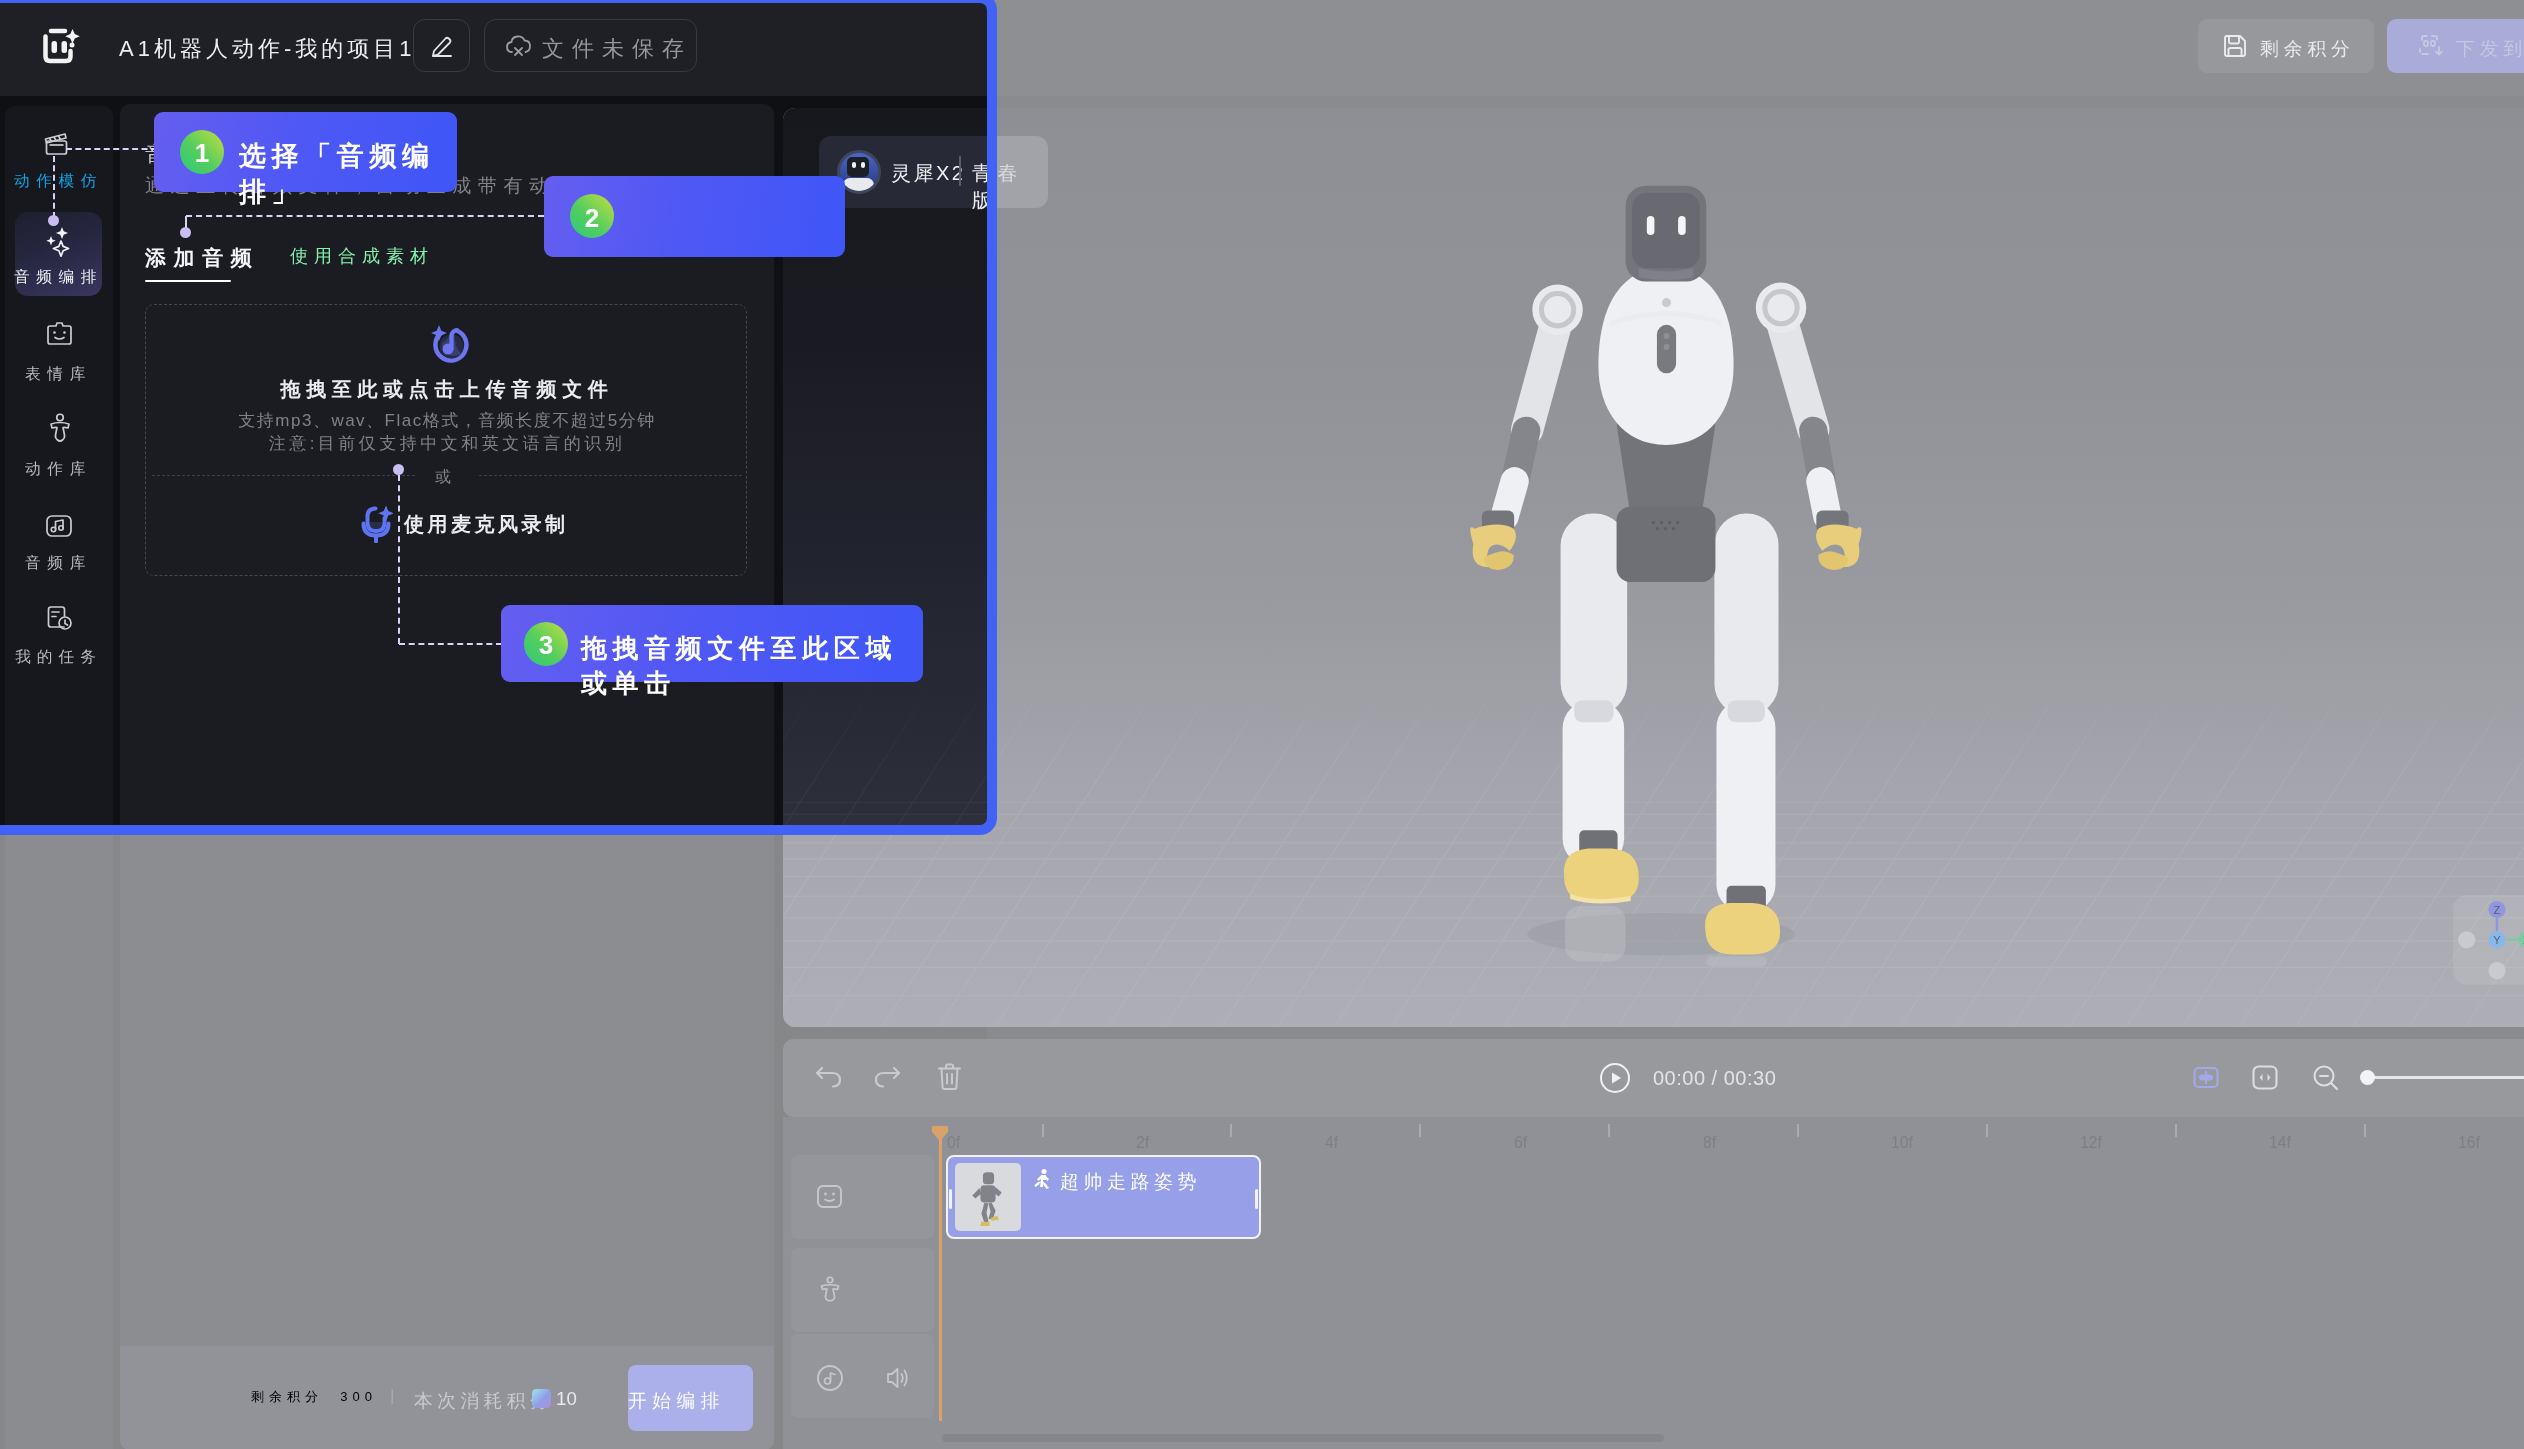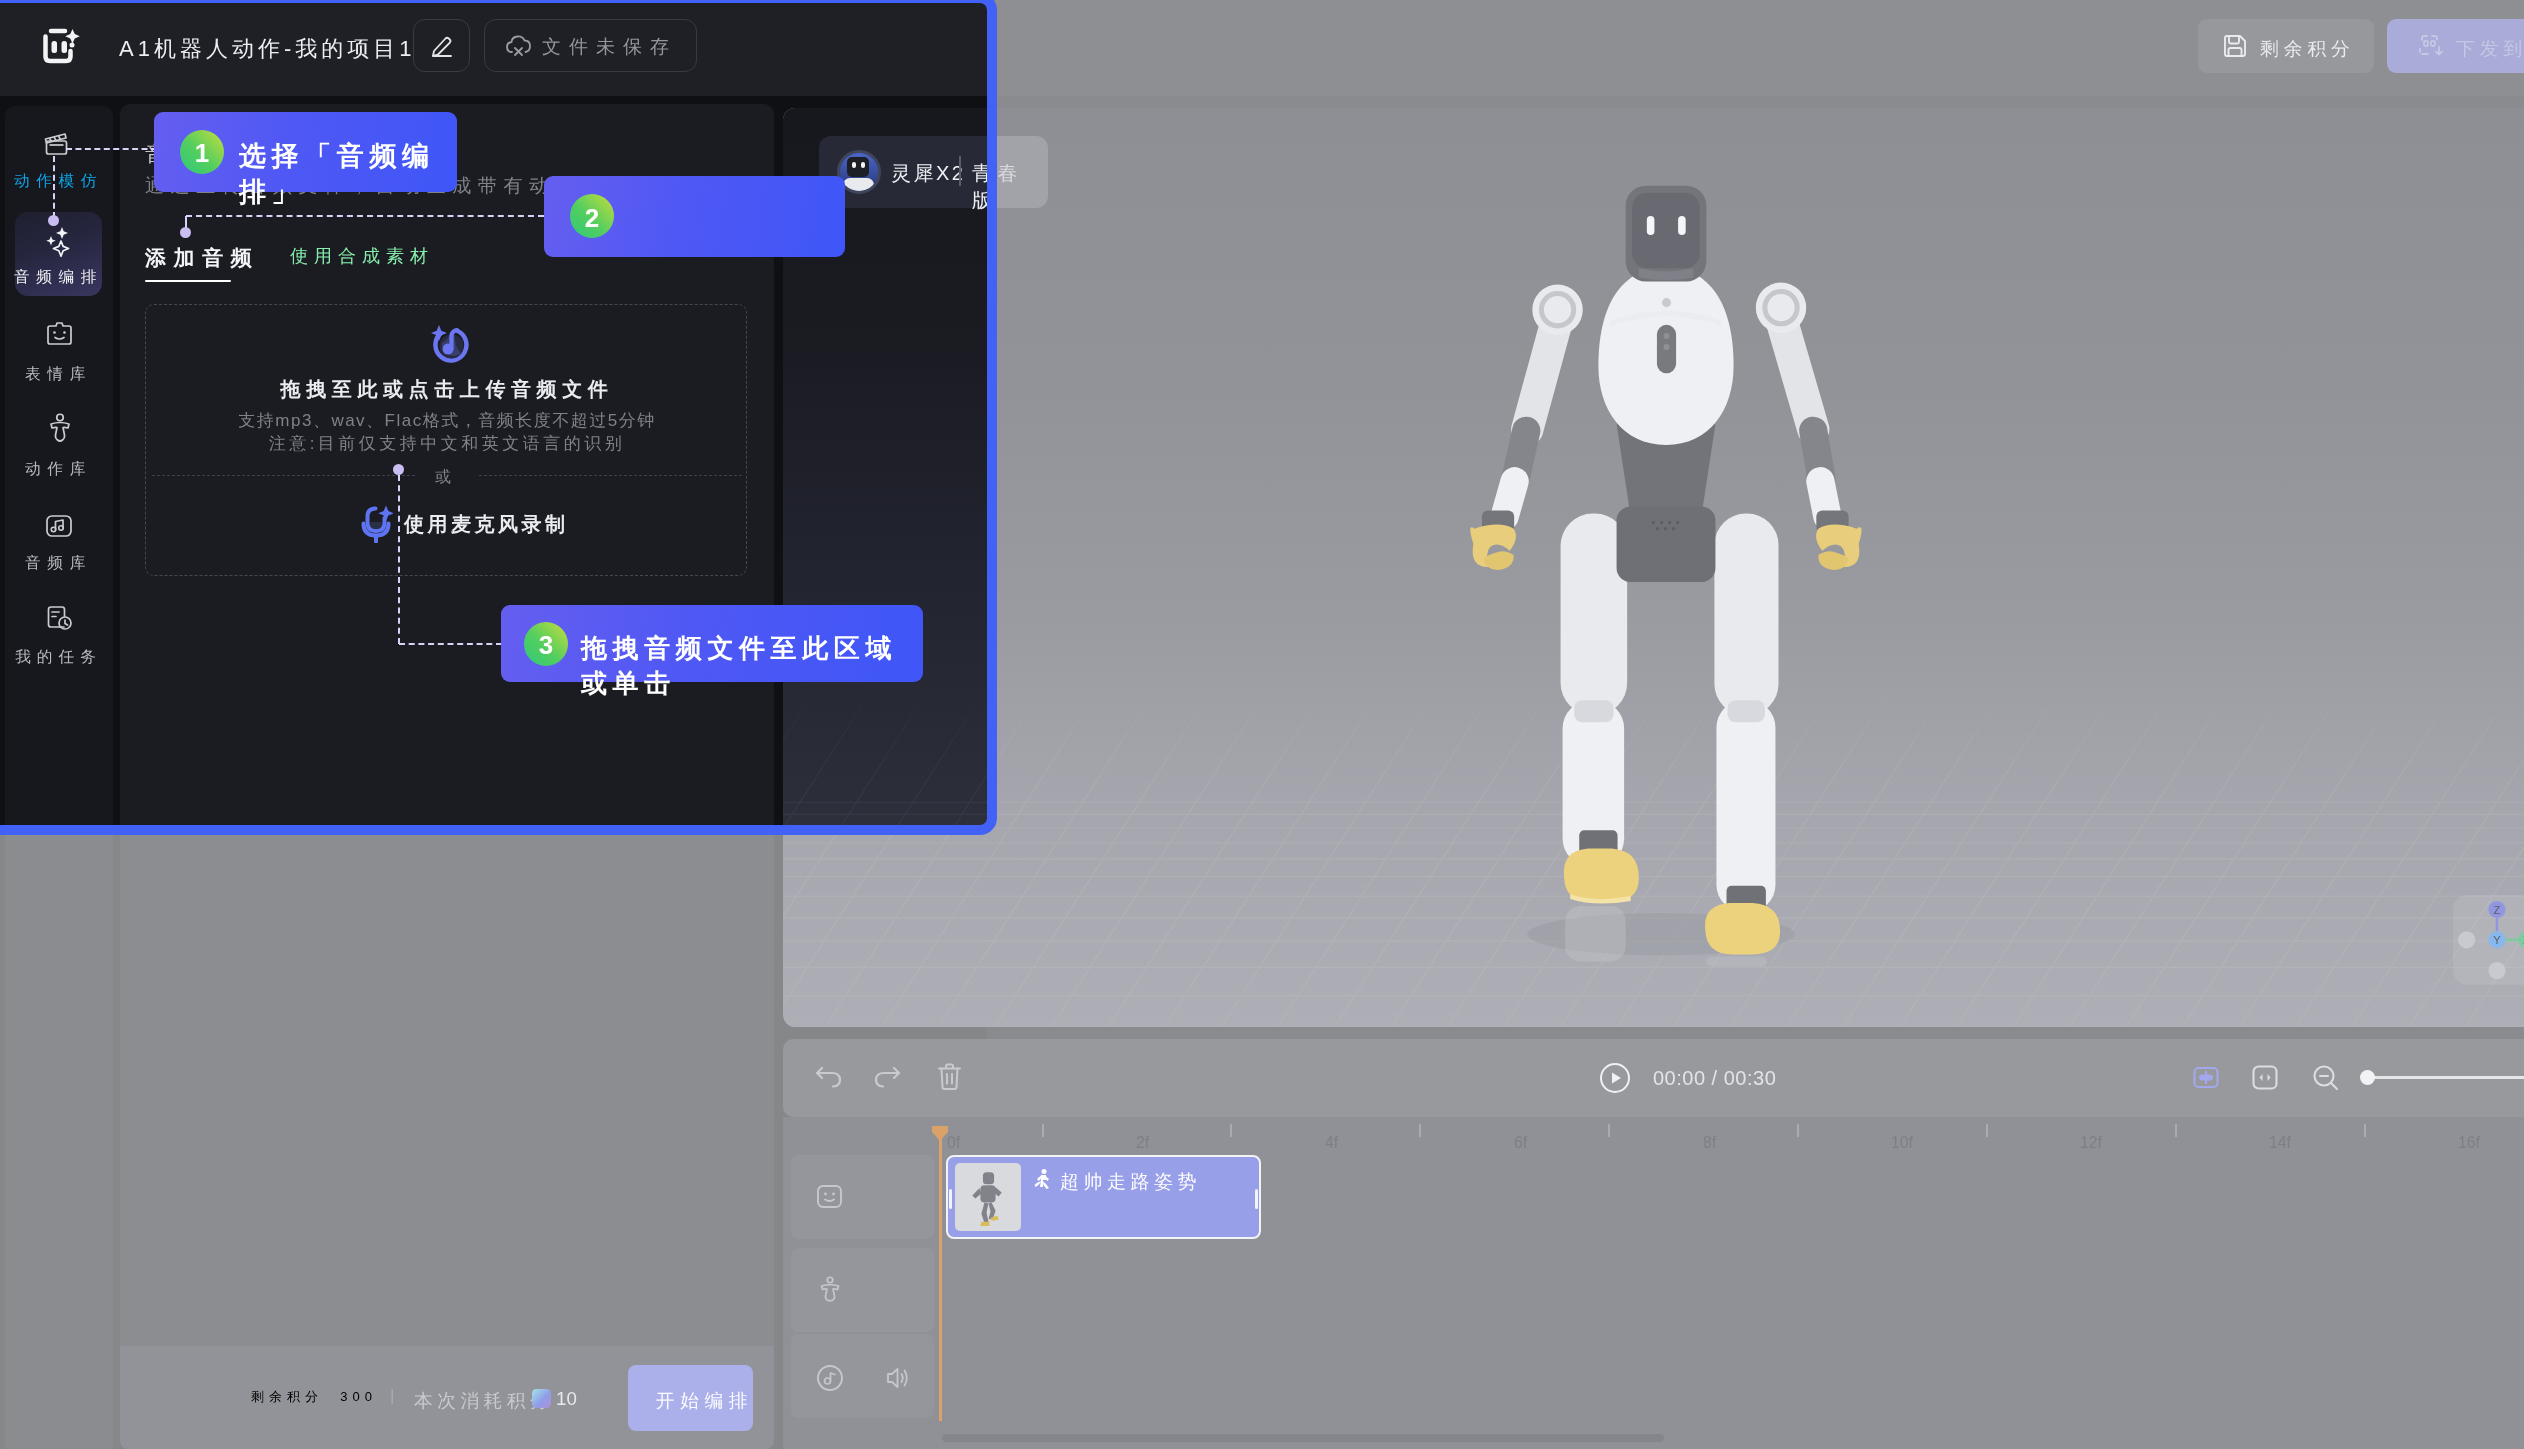"文件未保存" div.abs { font-size: 19px -> 22px }
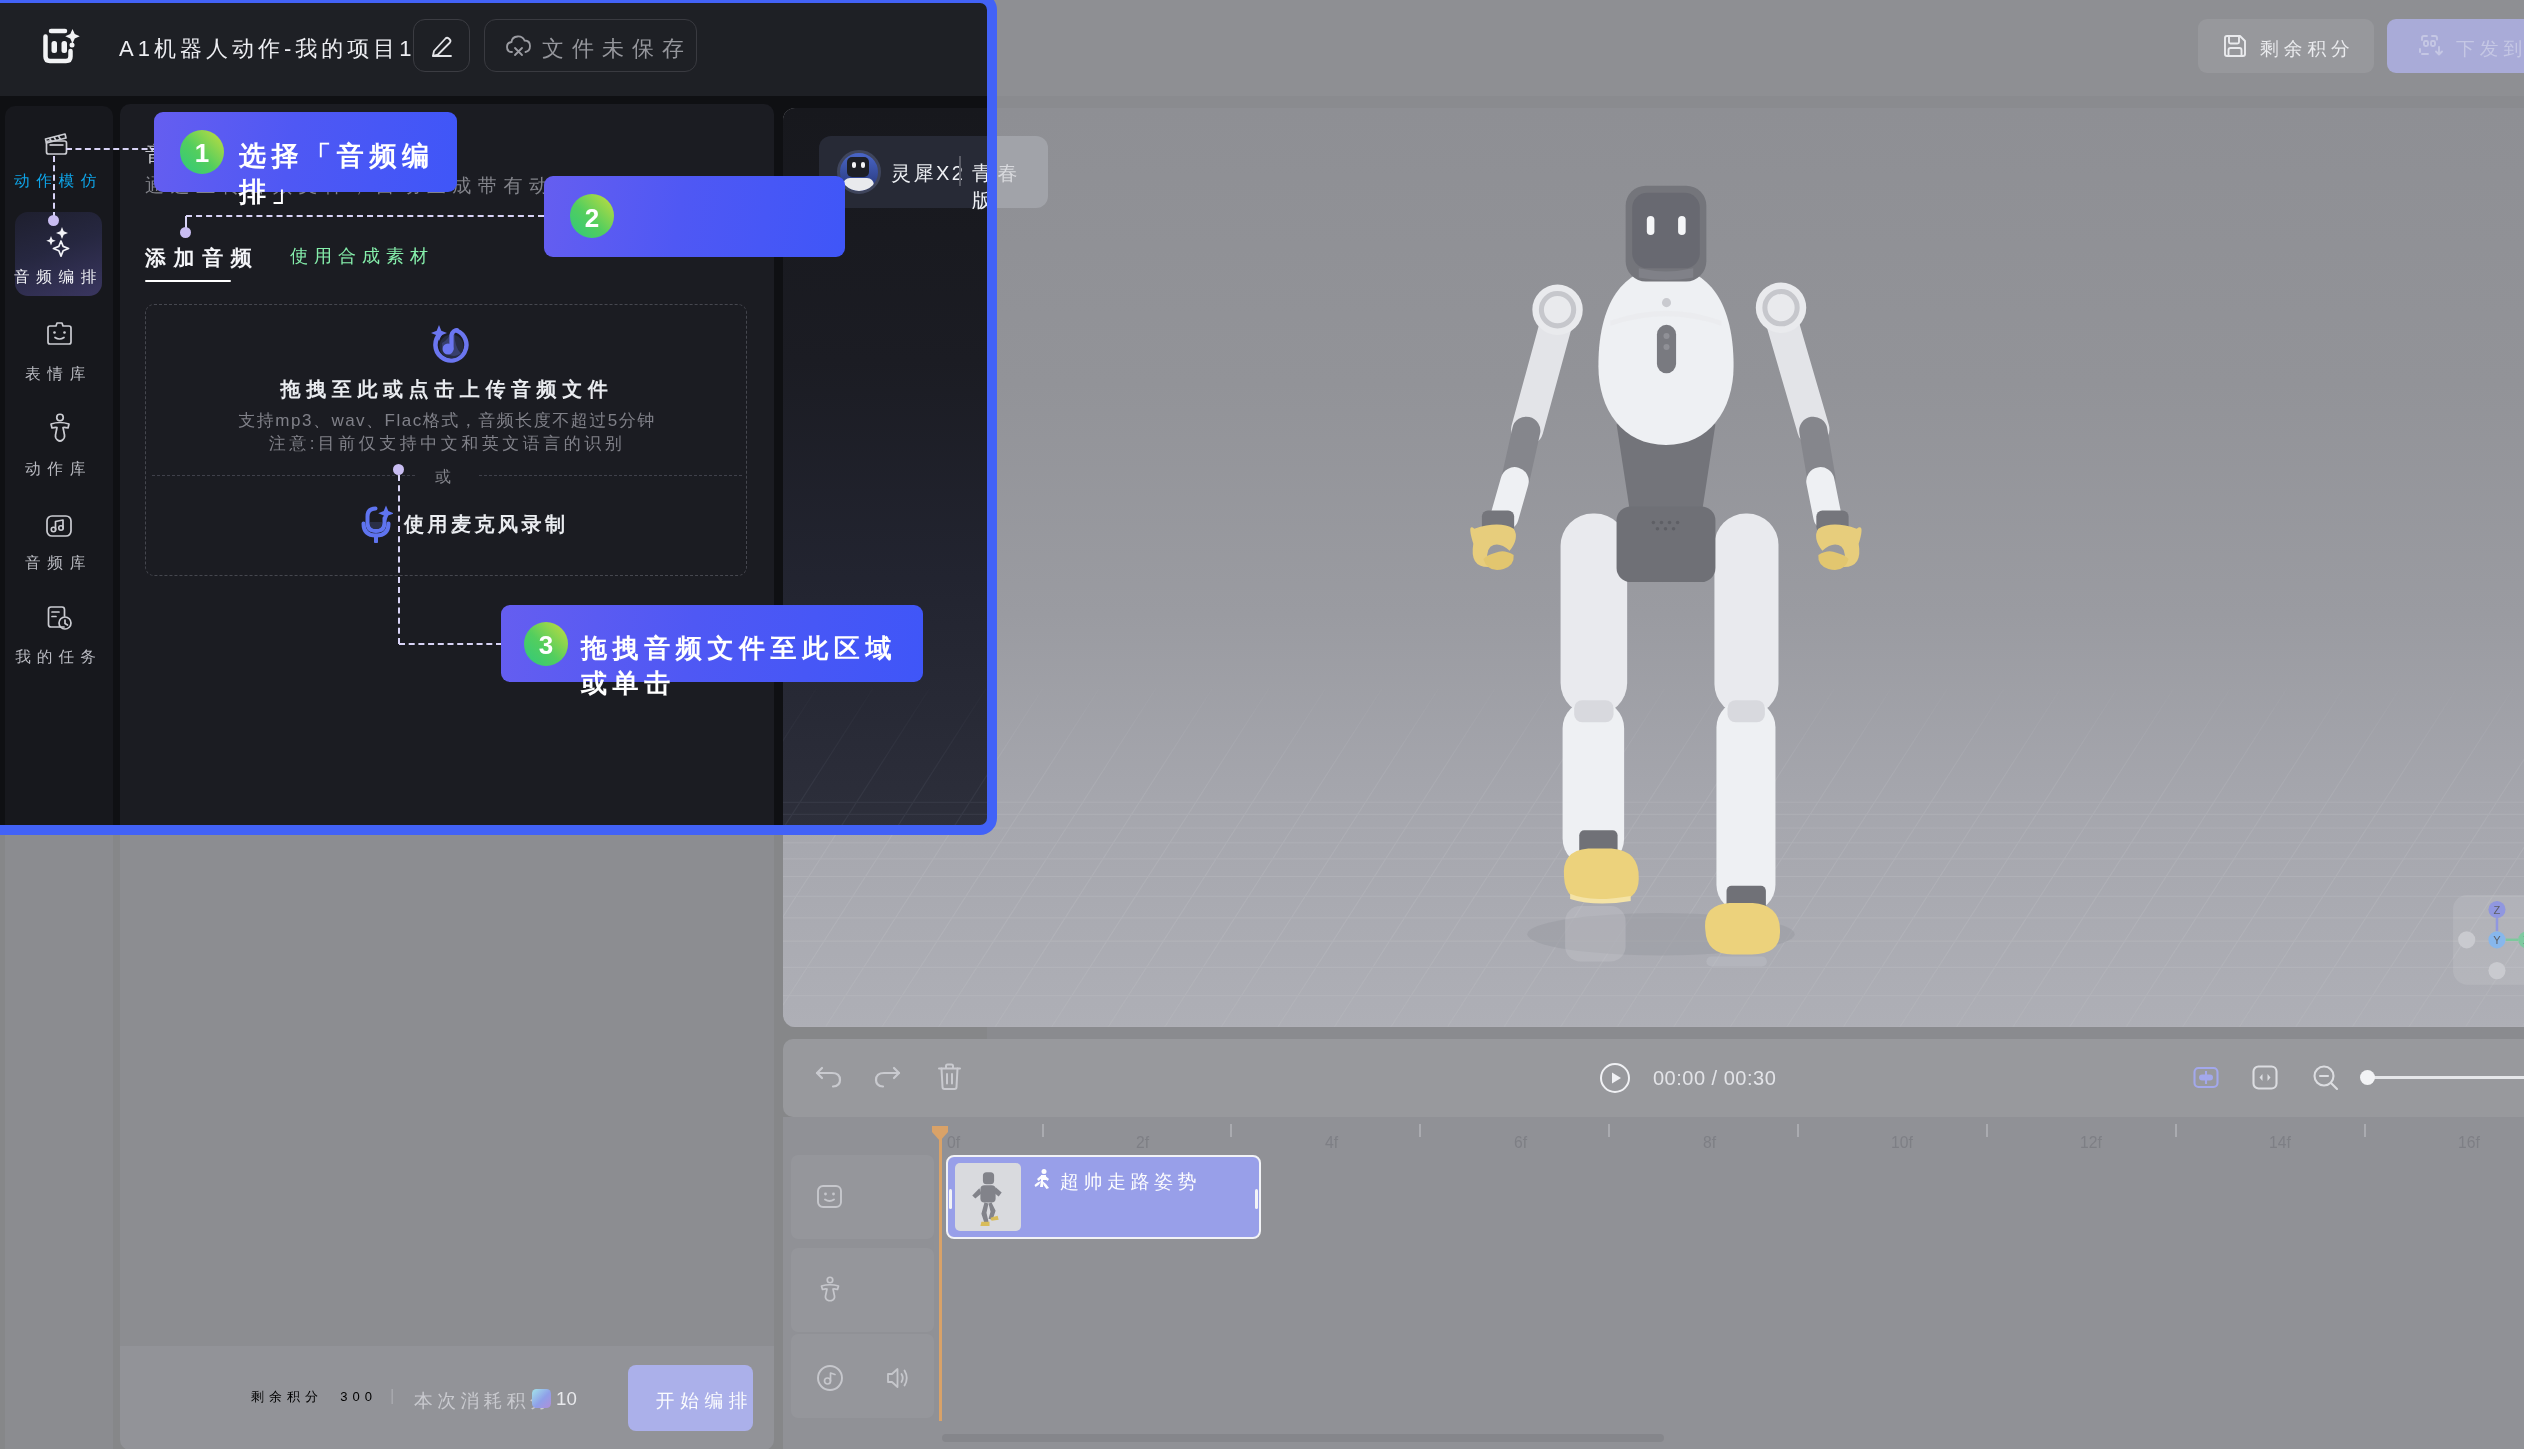"开始编排" div.abs { text-align: right -> left }
